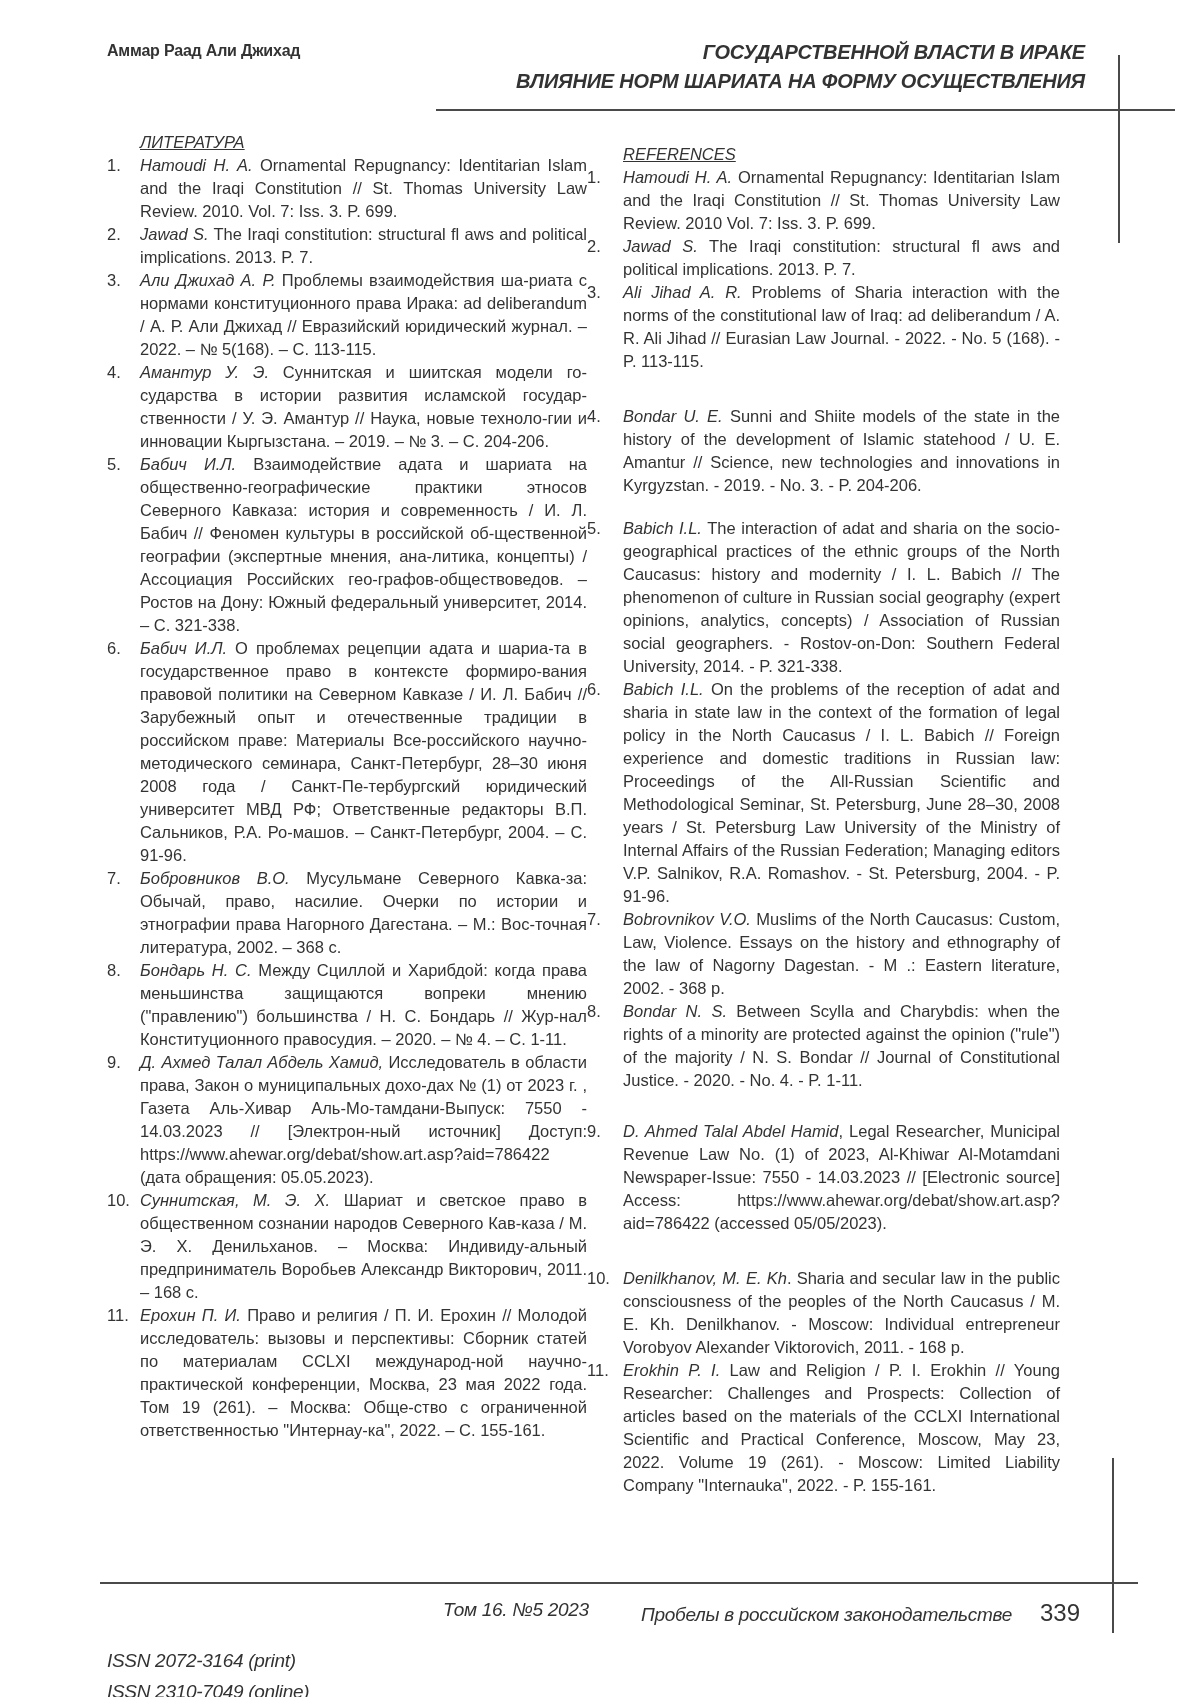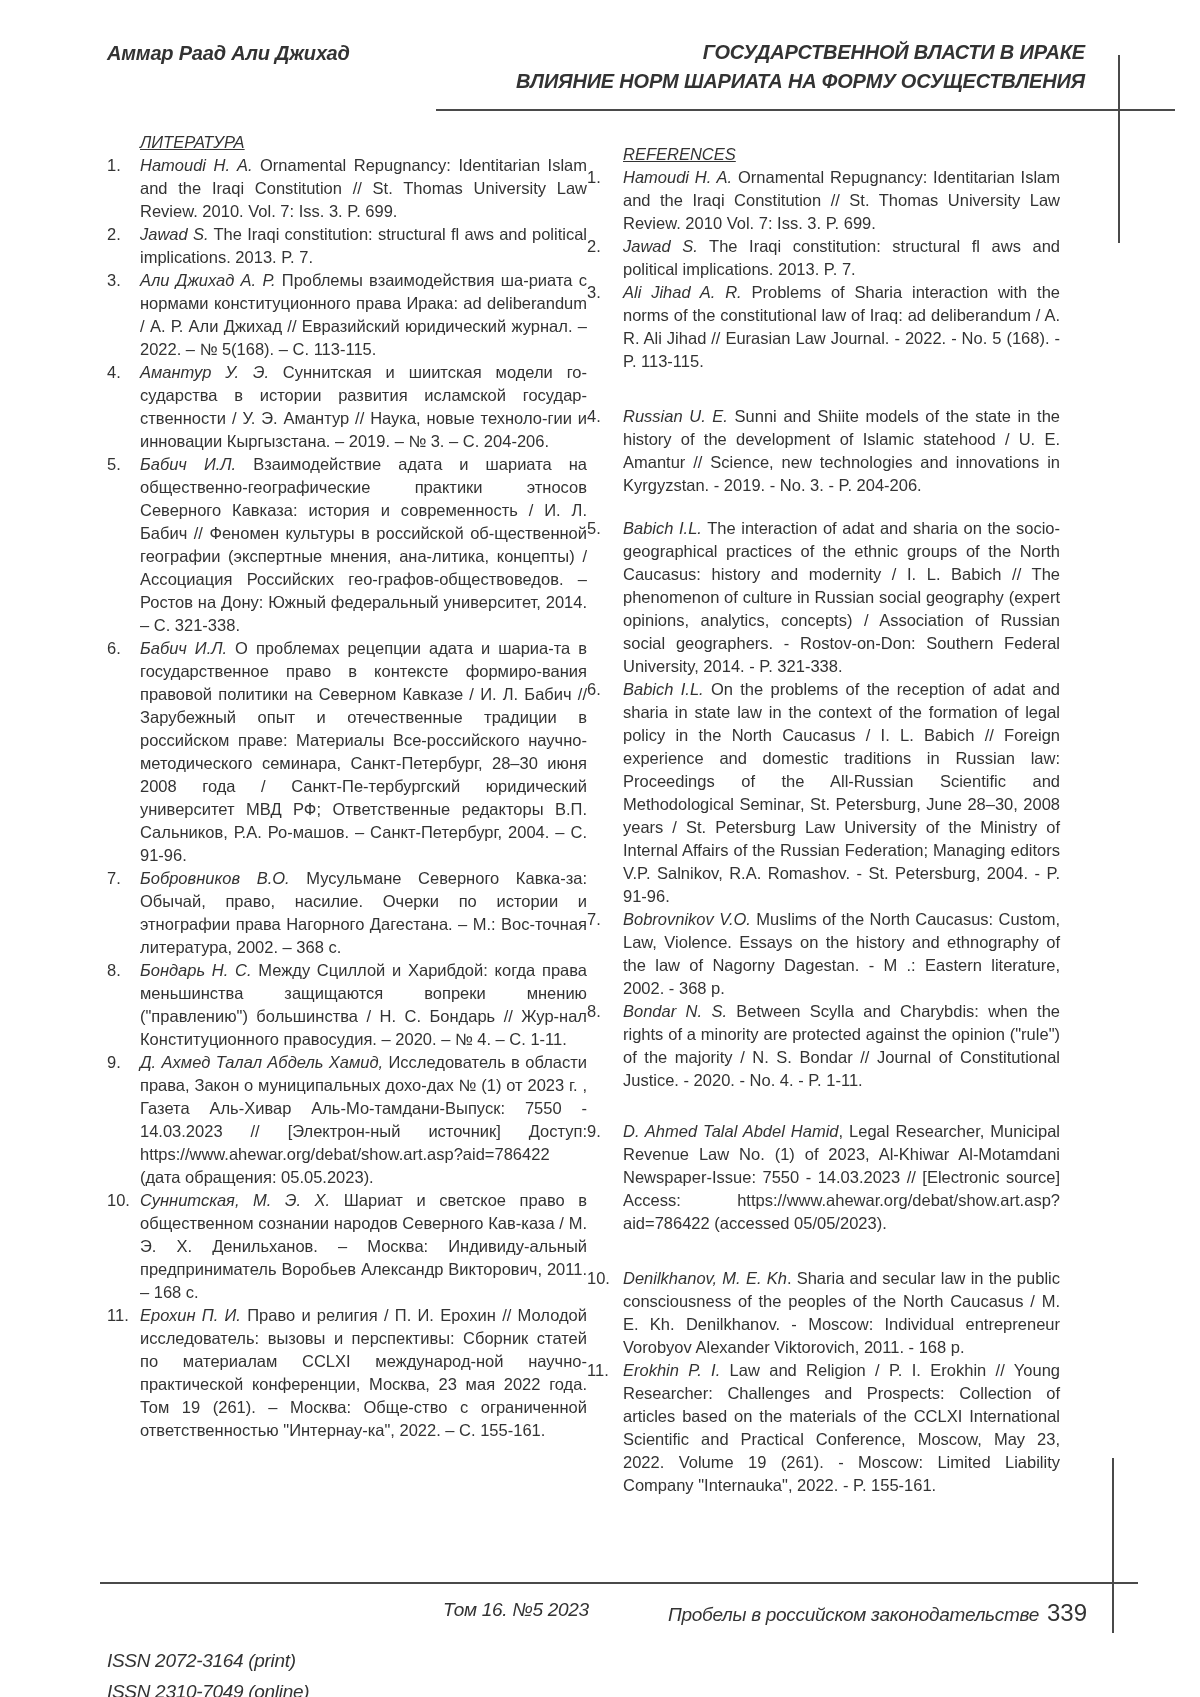"Аммар Раад Али Джихад" .hdr-author { font-size: 20px -> 16px; font-style: italic -> none }
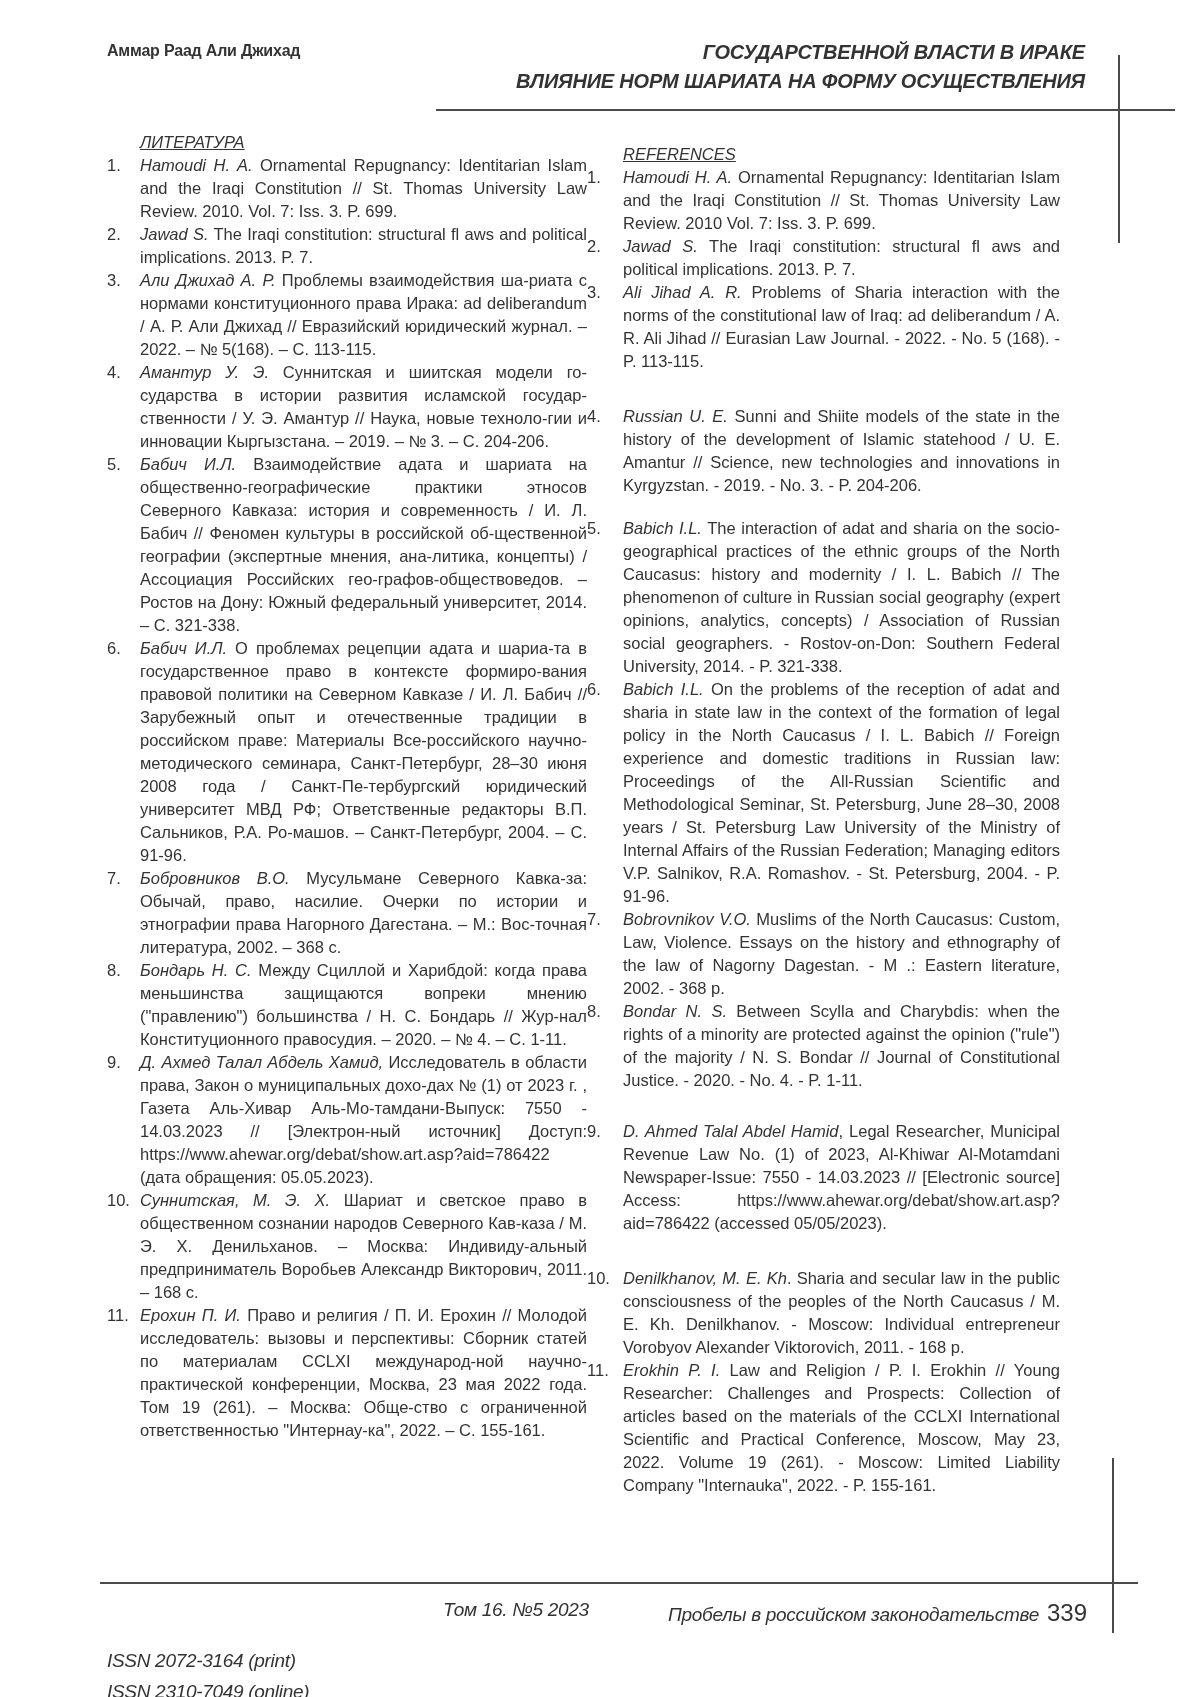"Russian U. E." i { text: Russian -> Bondar }
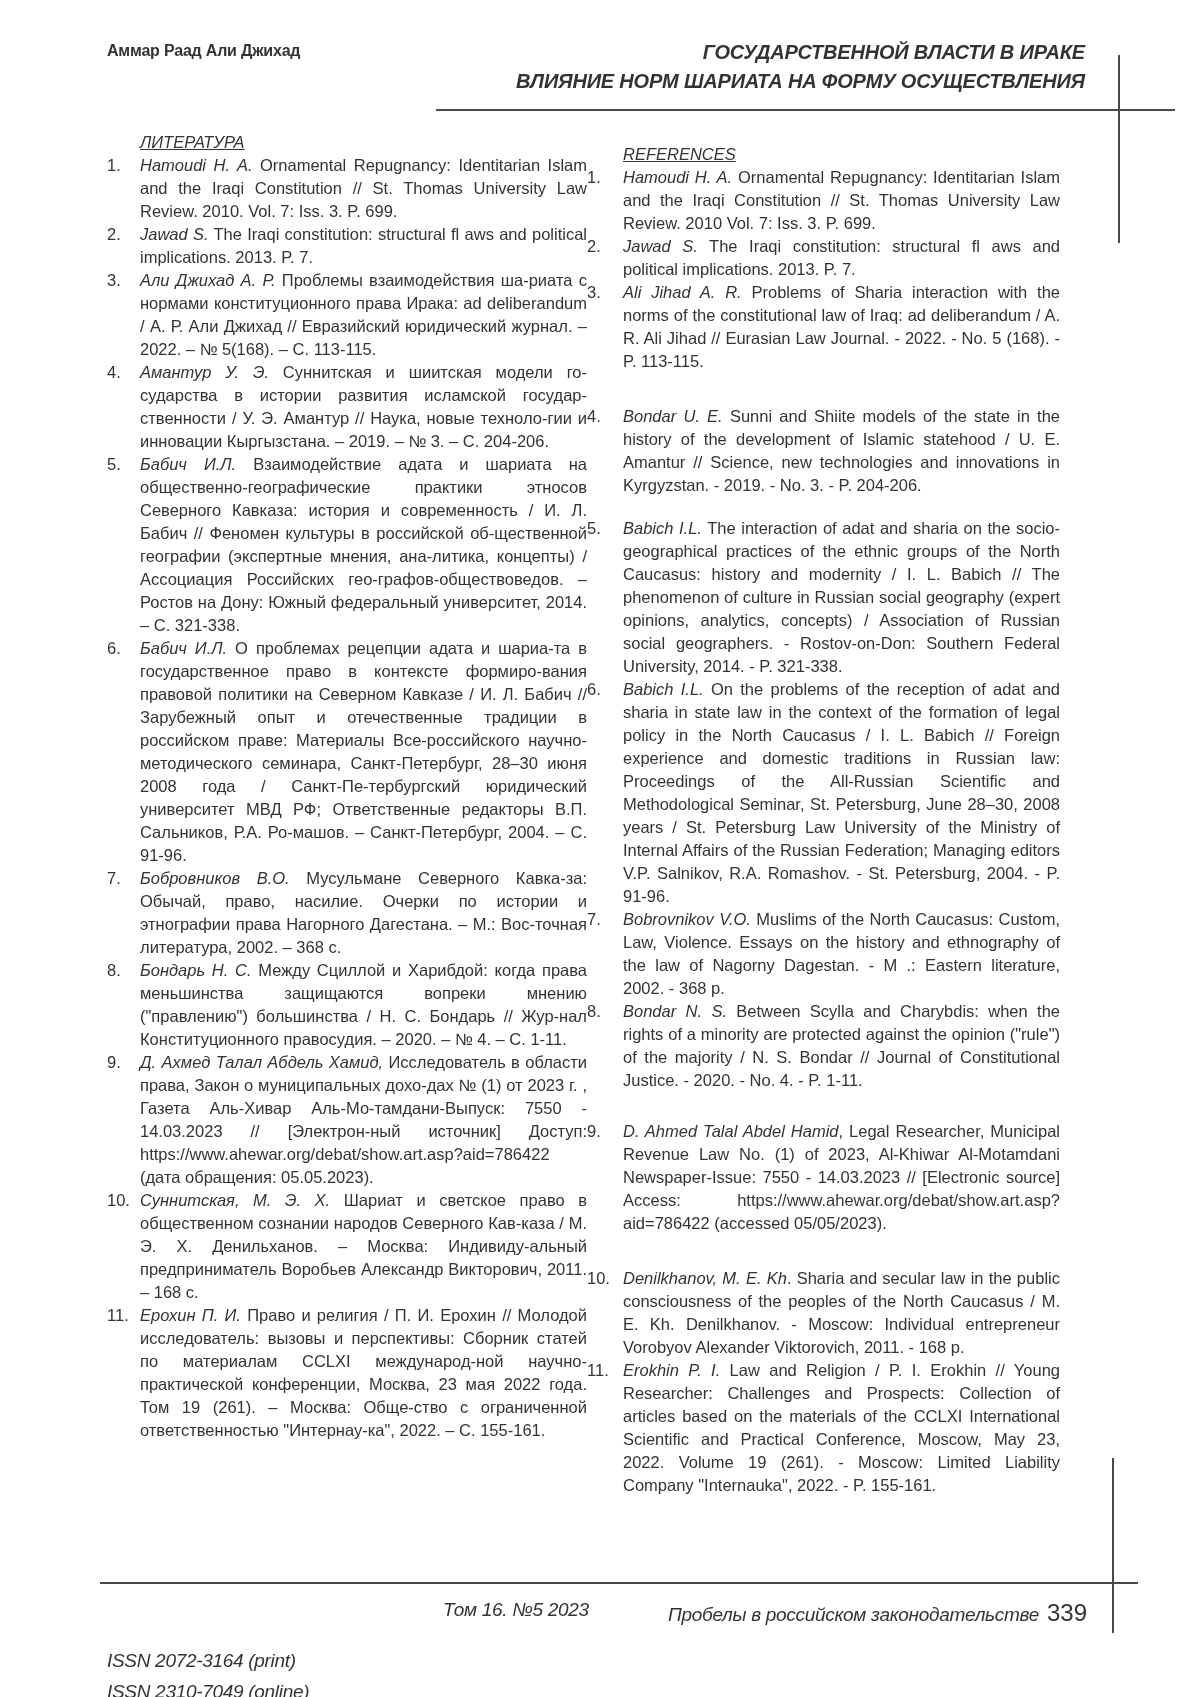"Пробелы в российском законодательстве" .ftr-right { gap: 8px -> 28px; right: 113px -> 120px }
